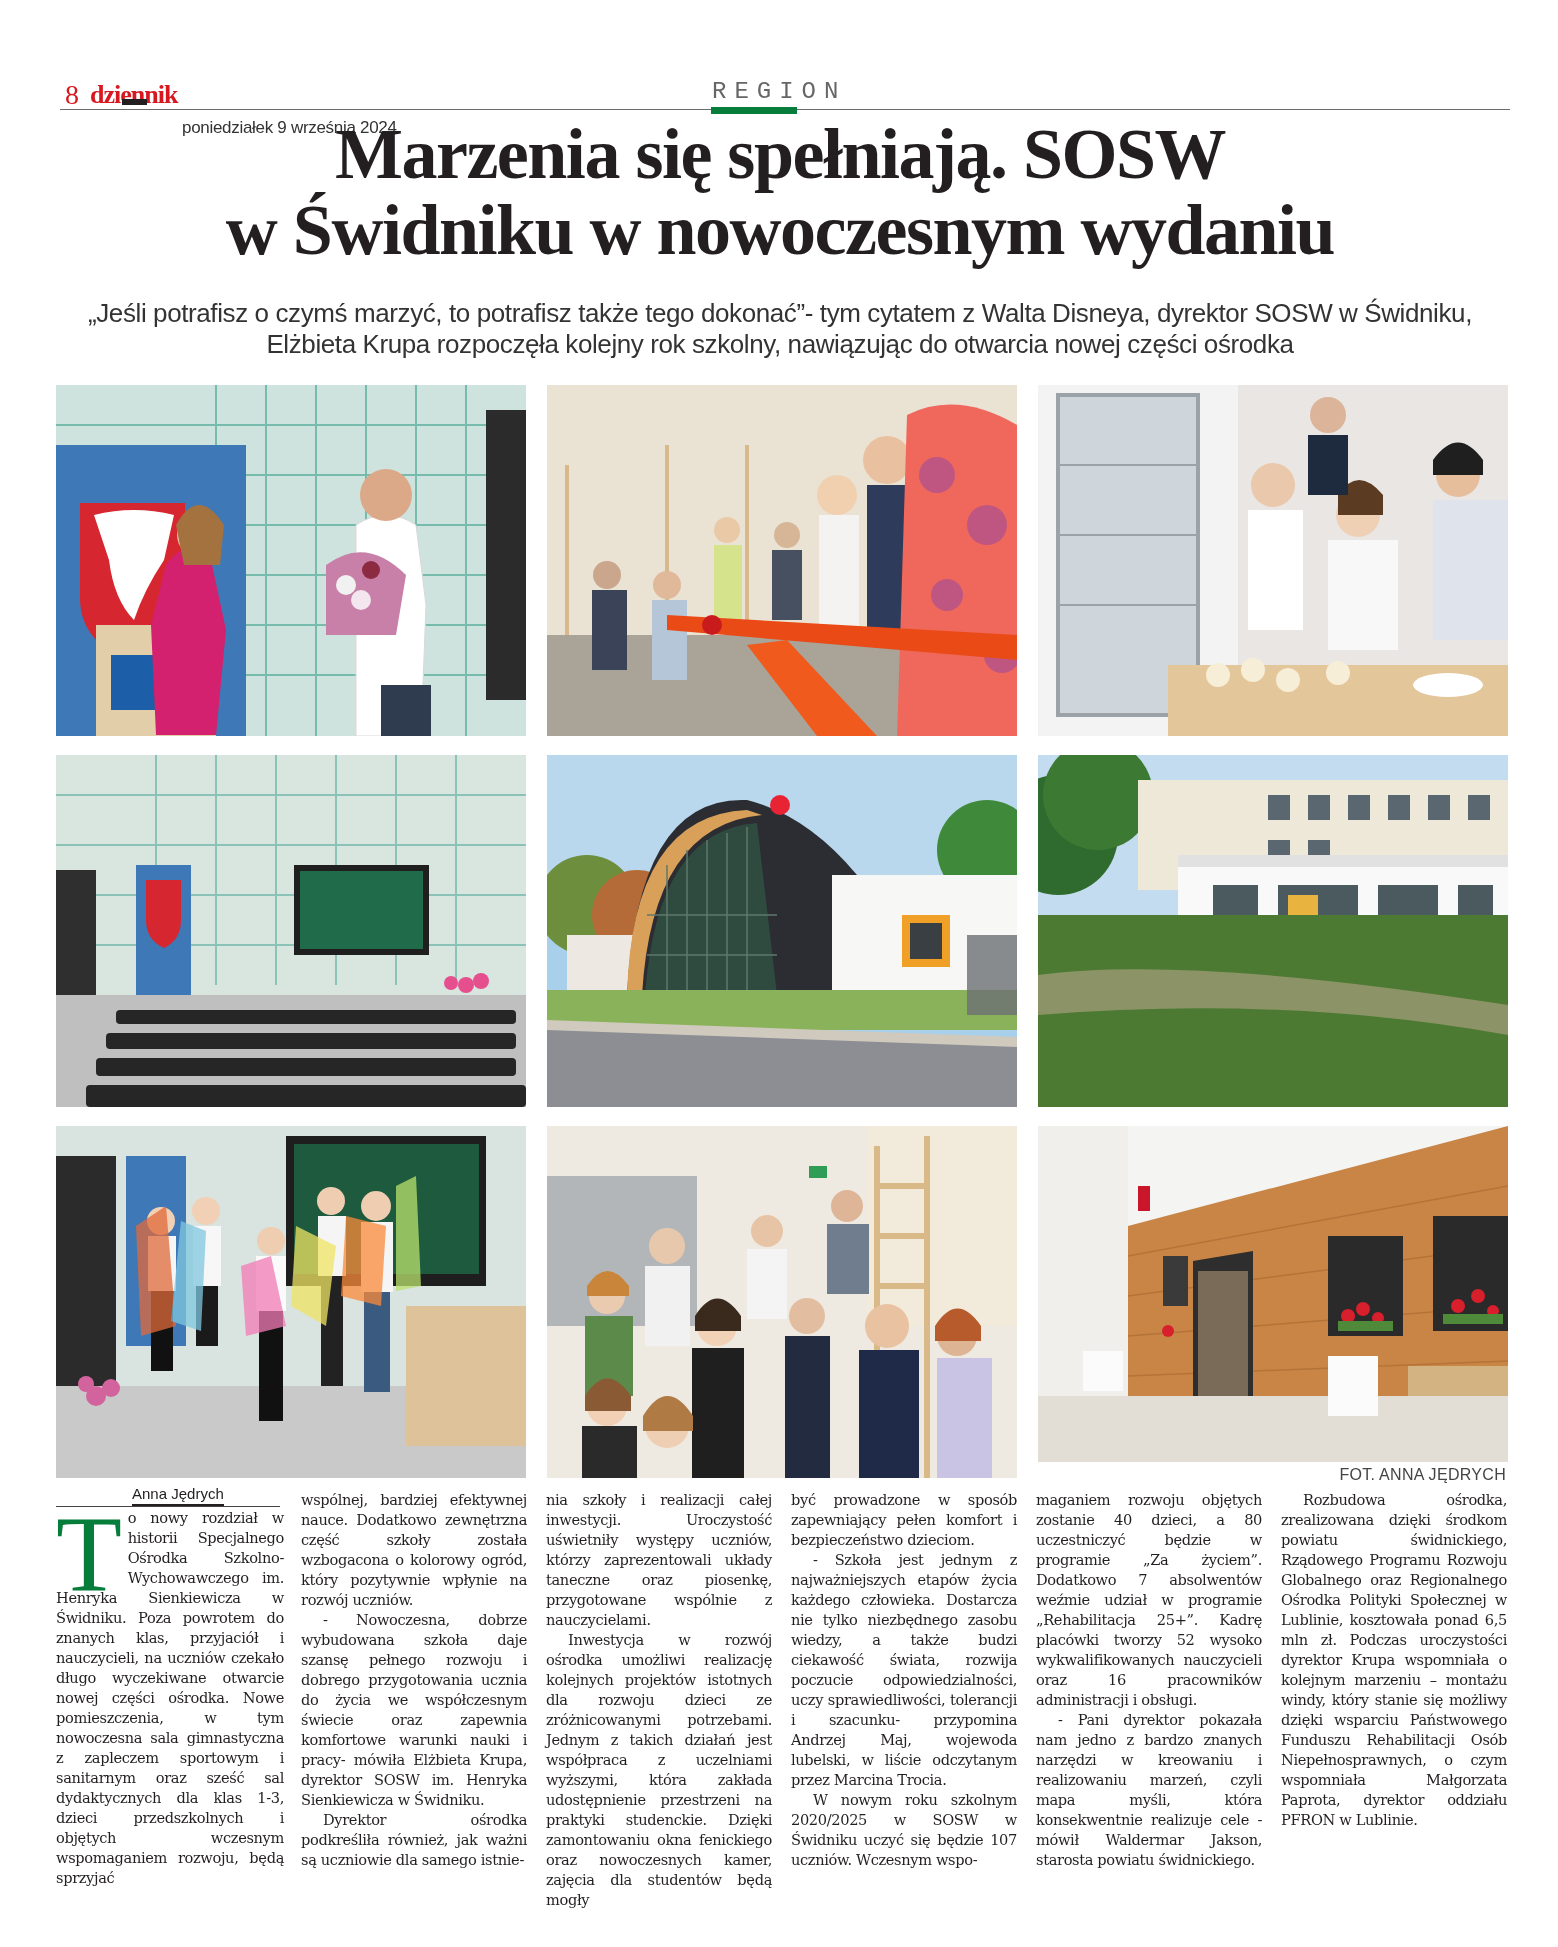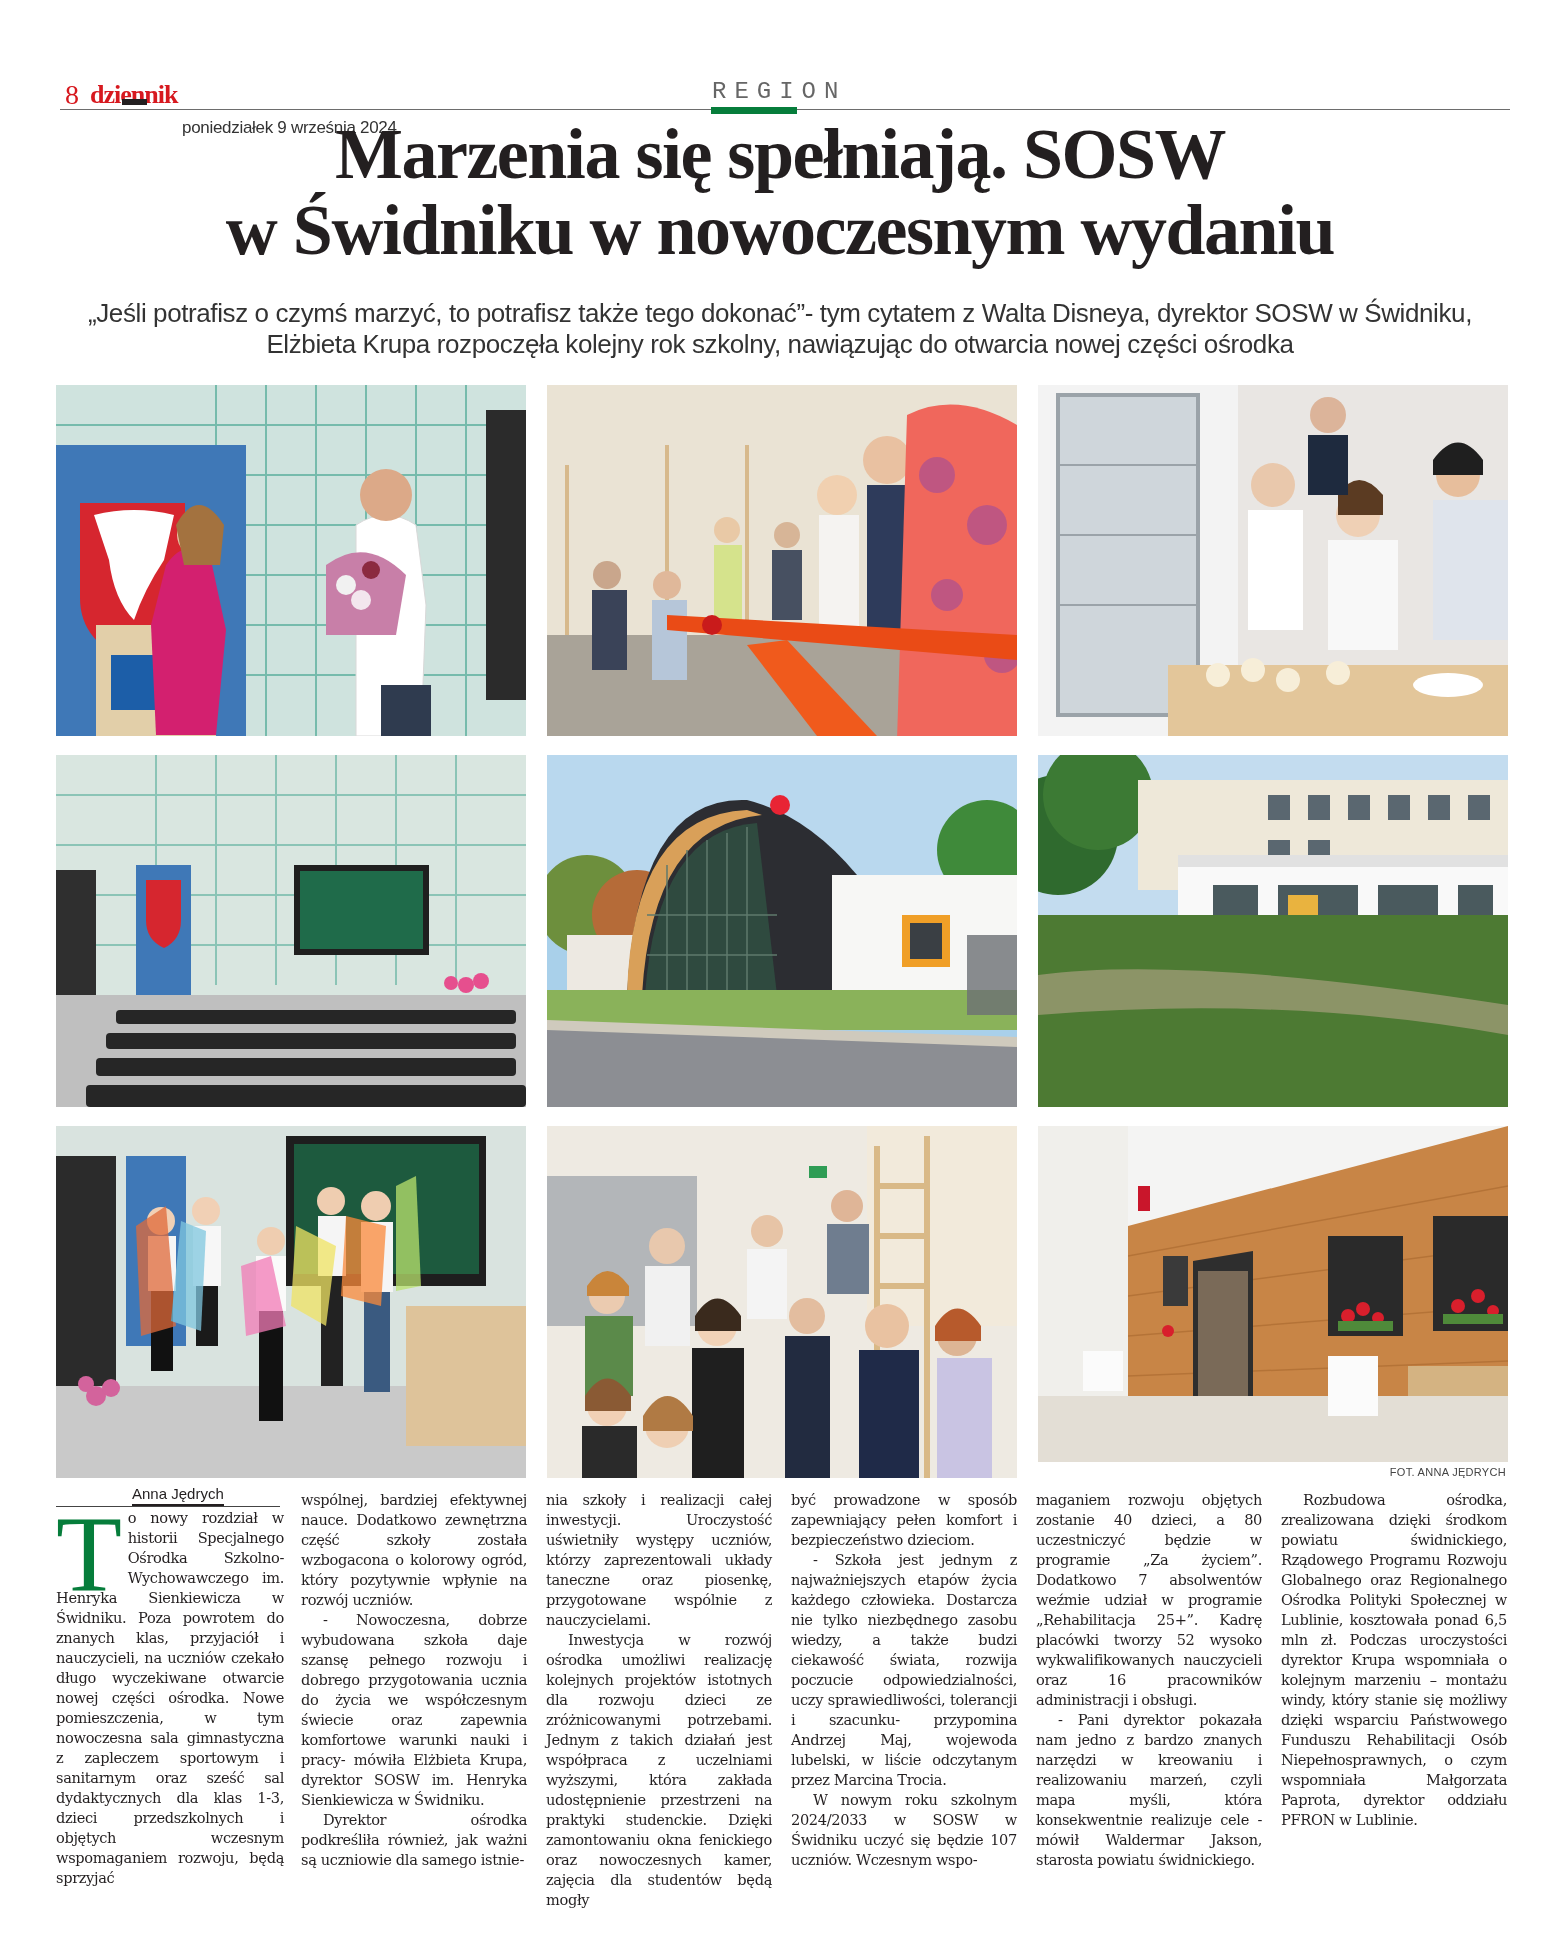"FOT. ANNA JĘDRYCH" .credit { font-size: 11px -> 16px }
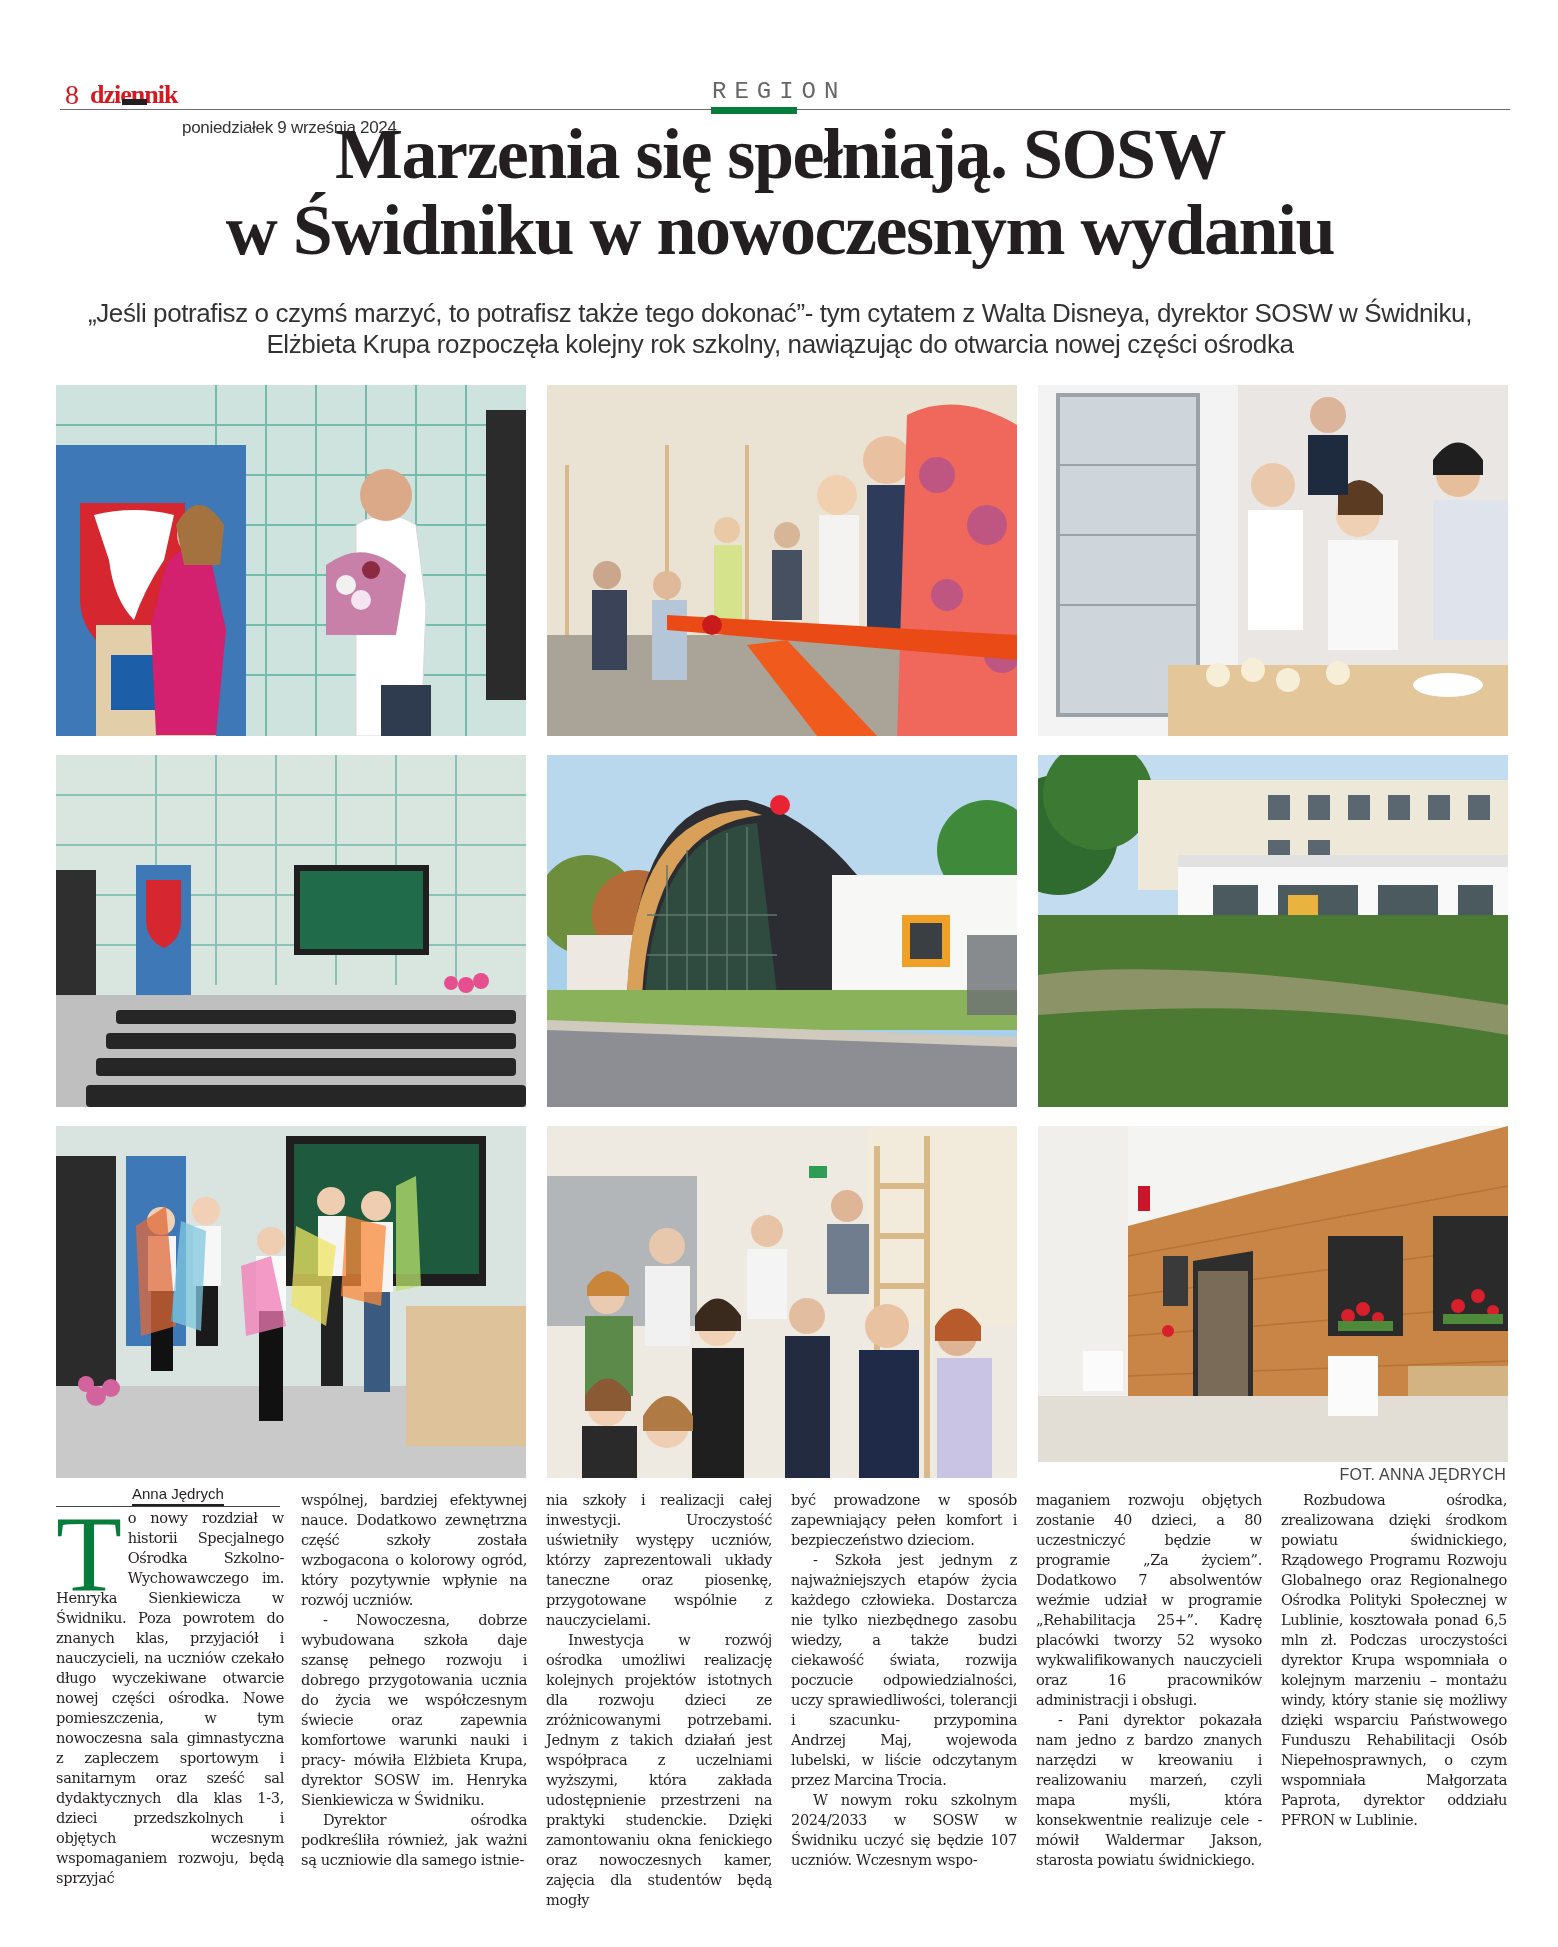"W nowym roku szkolnym 2024/2033" p { text: 2024/2033 -> 2020/2025 }
